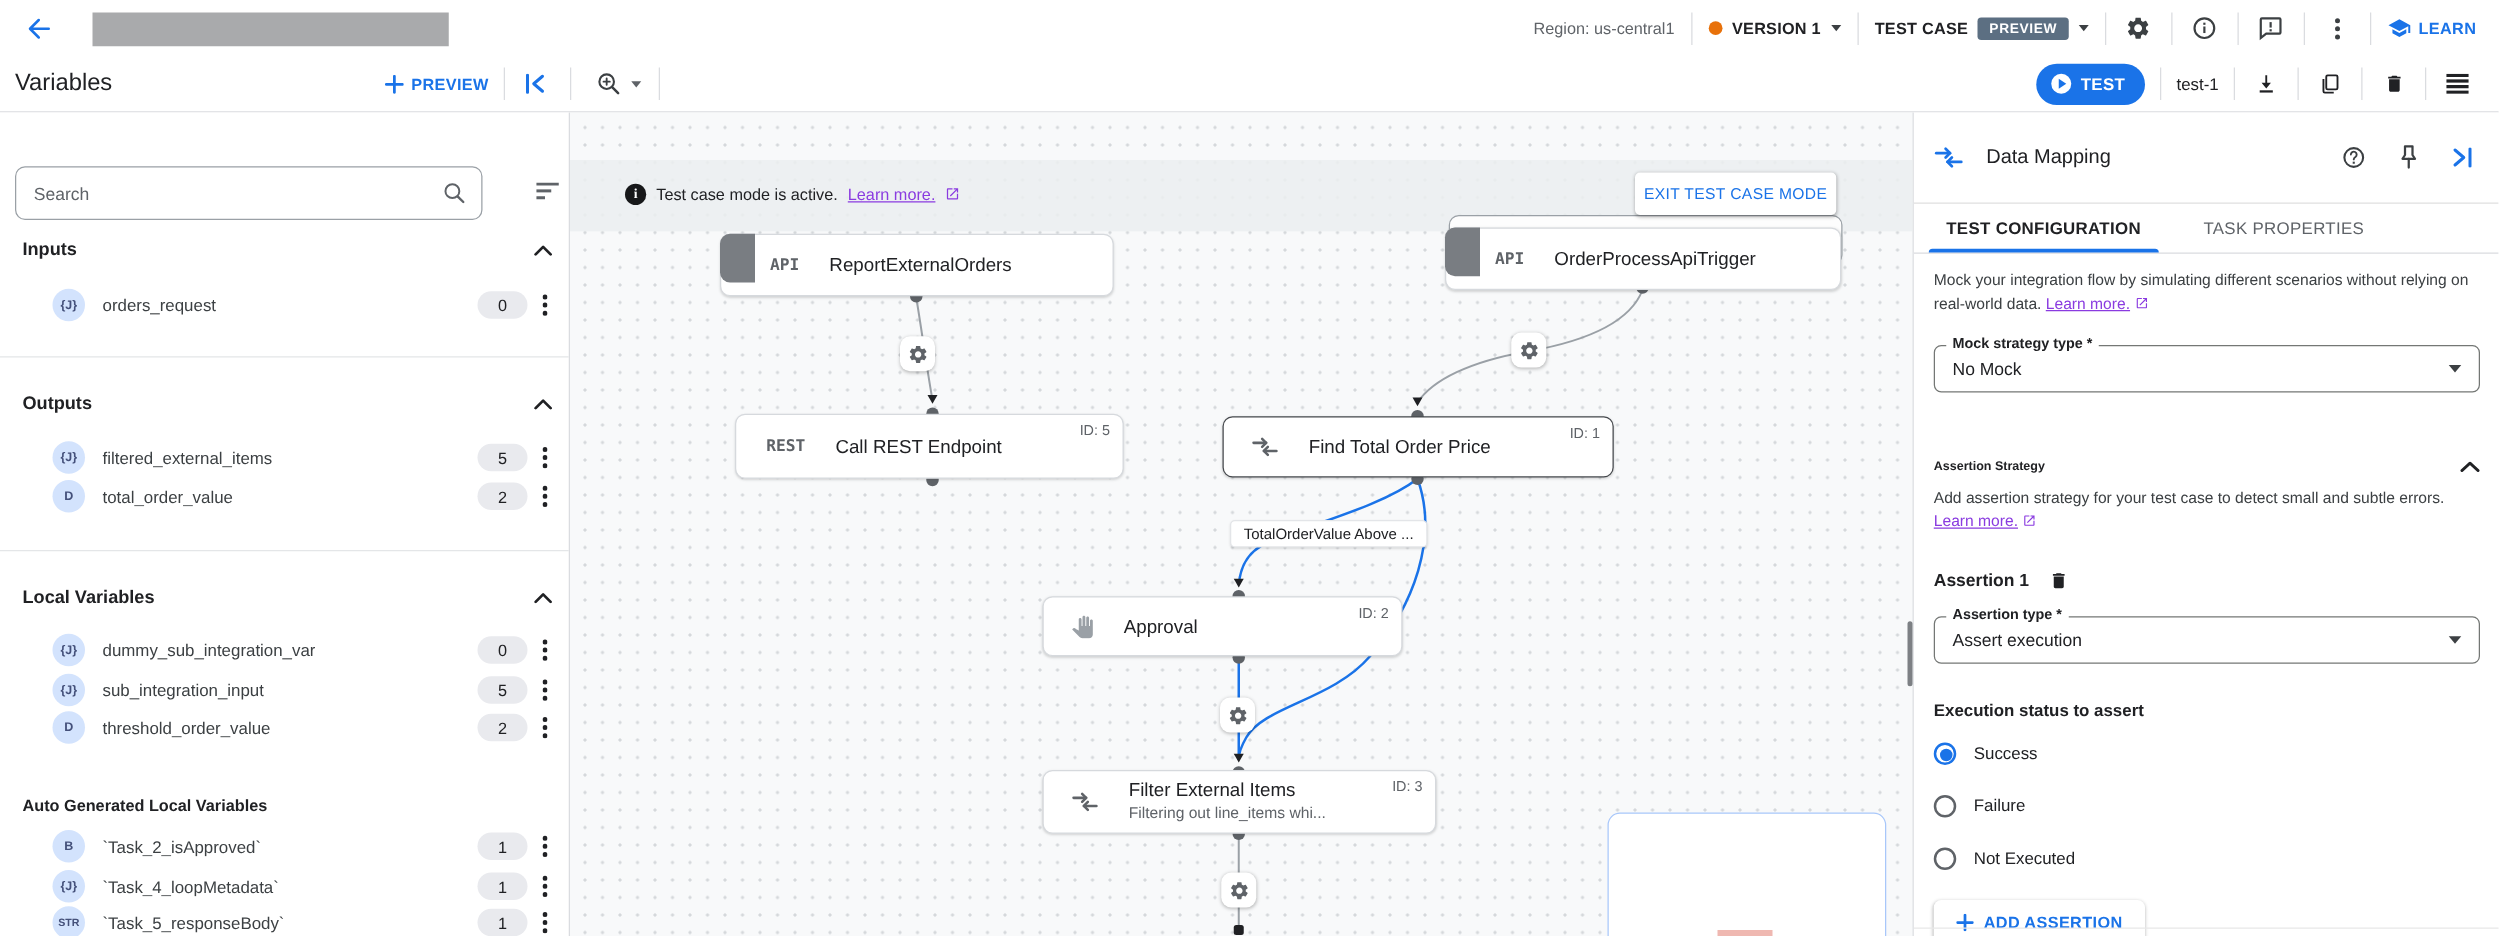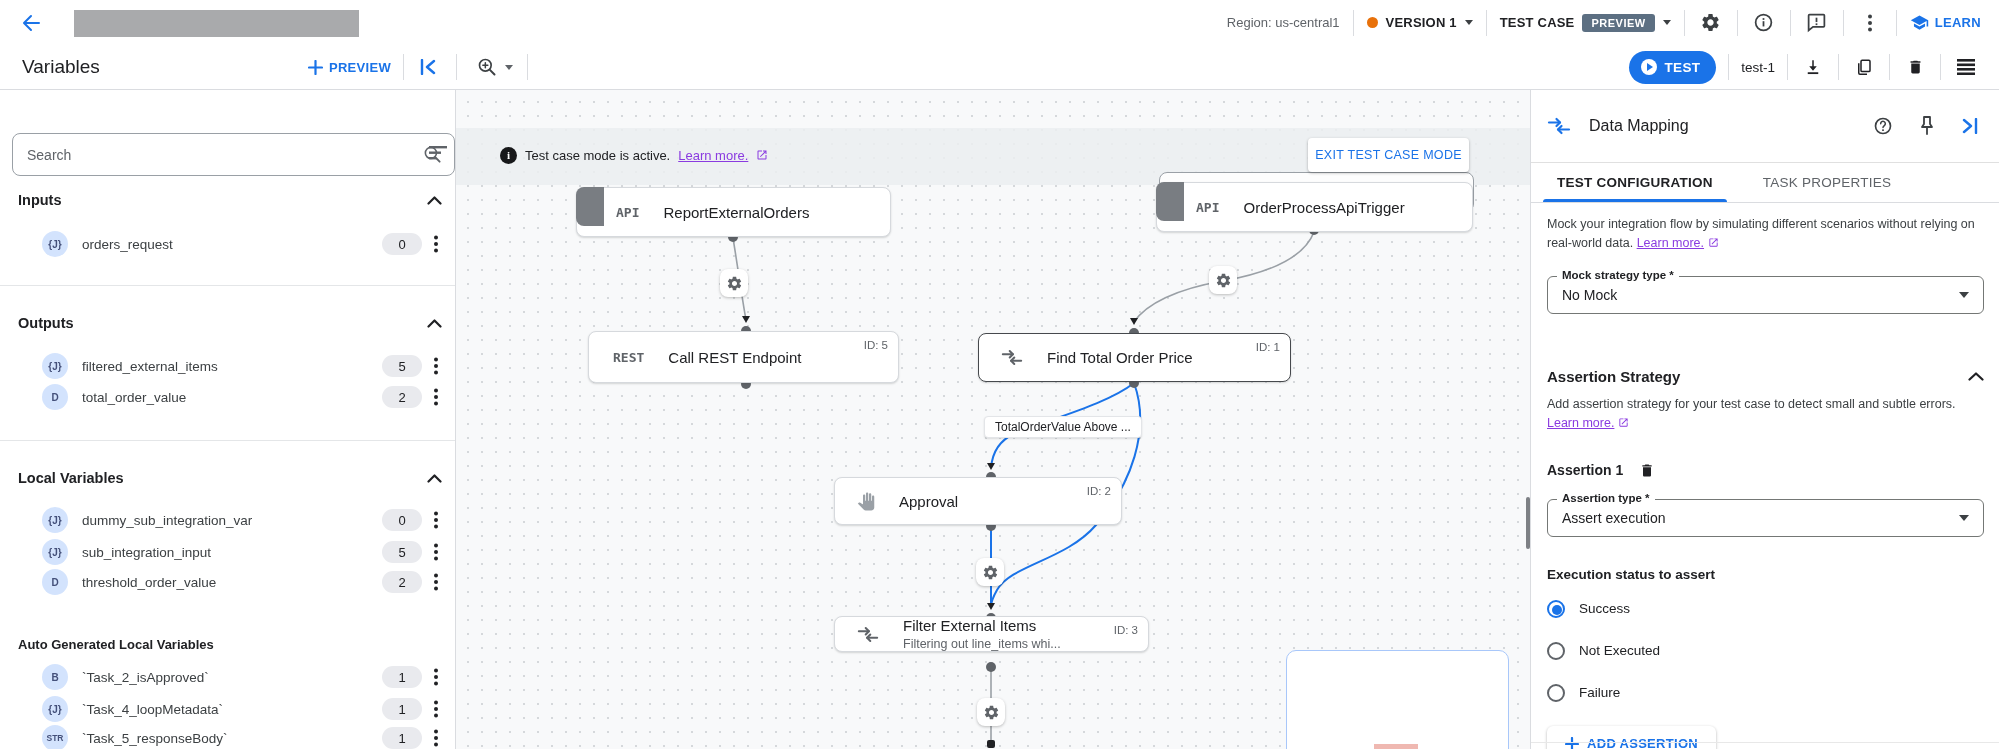"Variables" .tl { padding: 0 14px 0 22px -> 0 14px 0 12px }
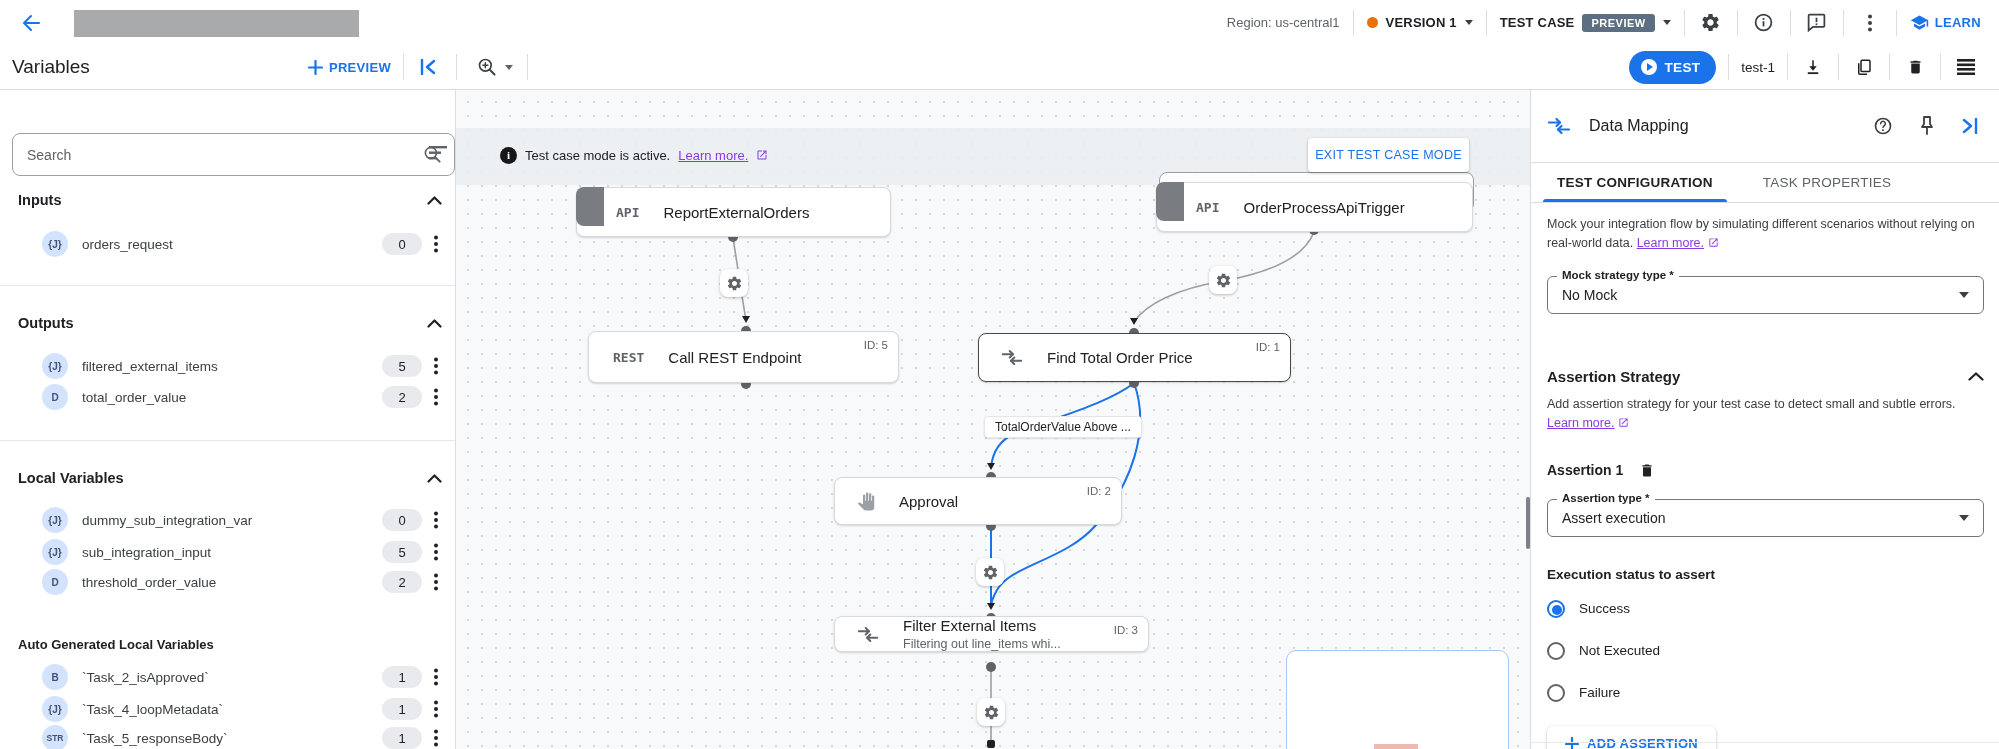"Search" .searchbox { width: 443px -> 374px }
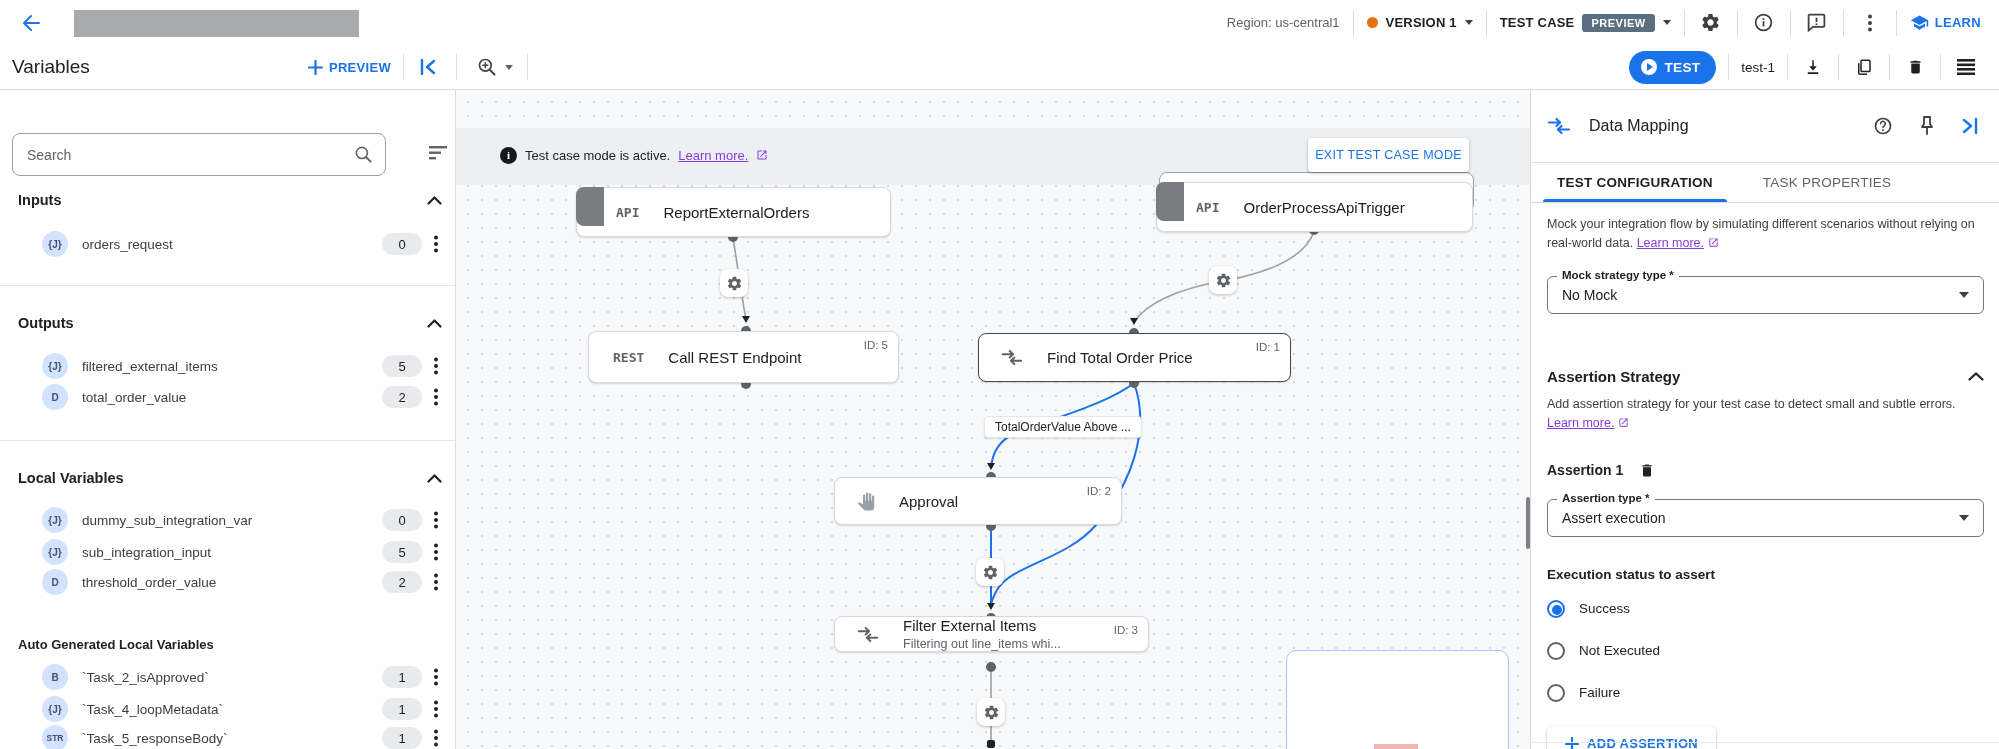"Assertion Strategy" .sechead .t { font-size: 15px -> 10px }
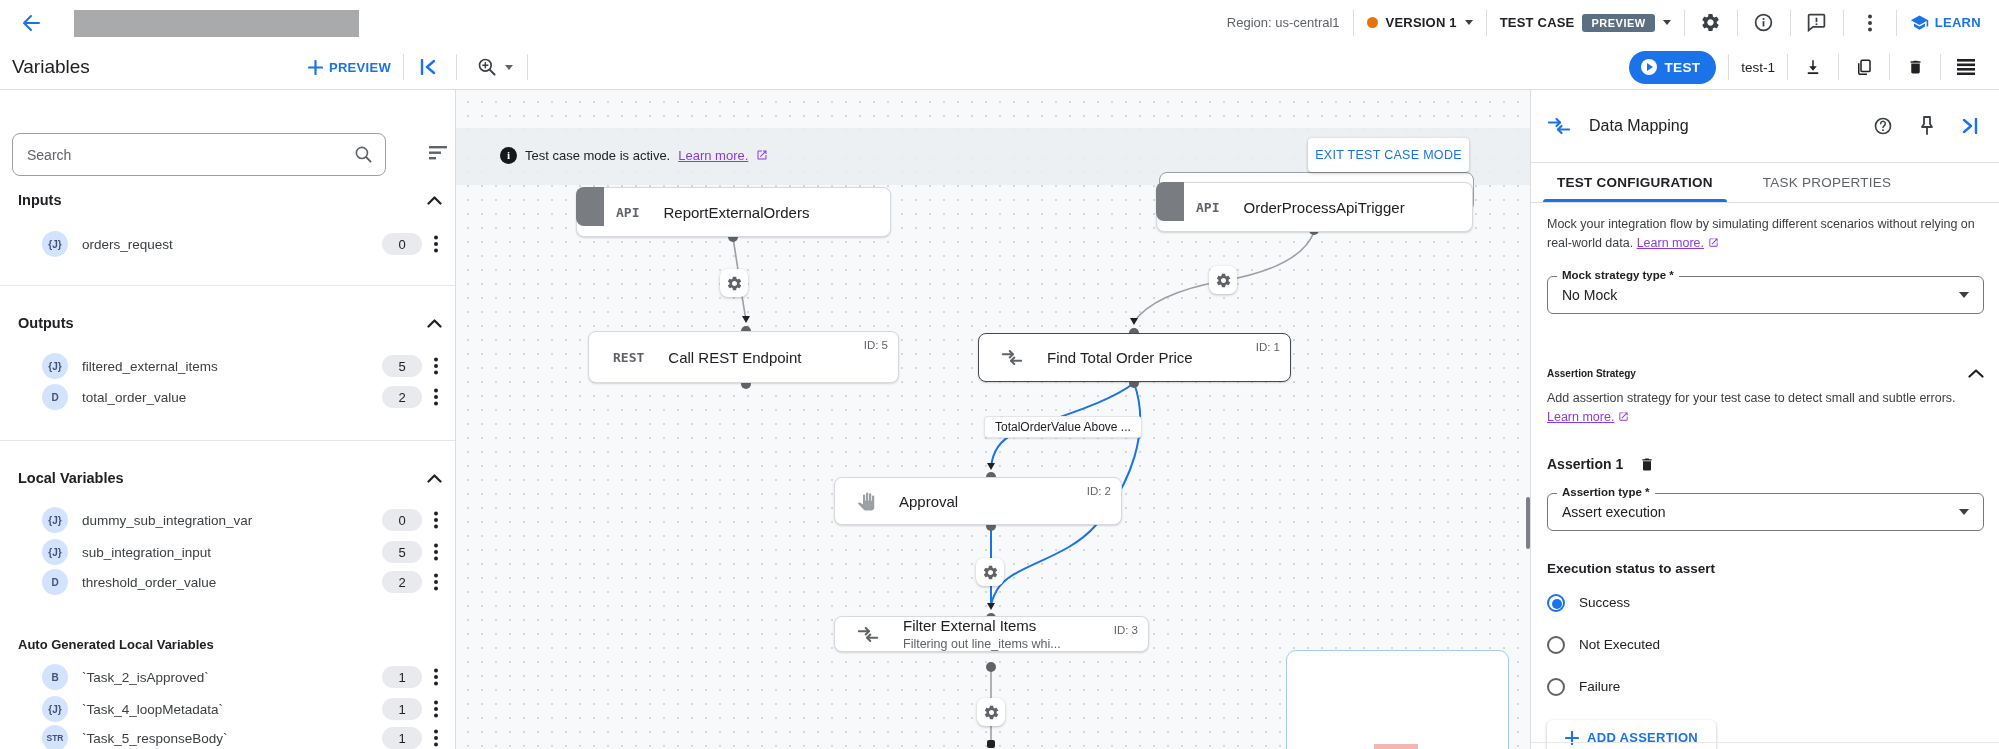"Filter External Items" div.node { height: 36px -> 51px }
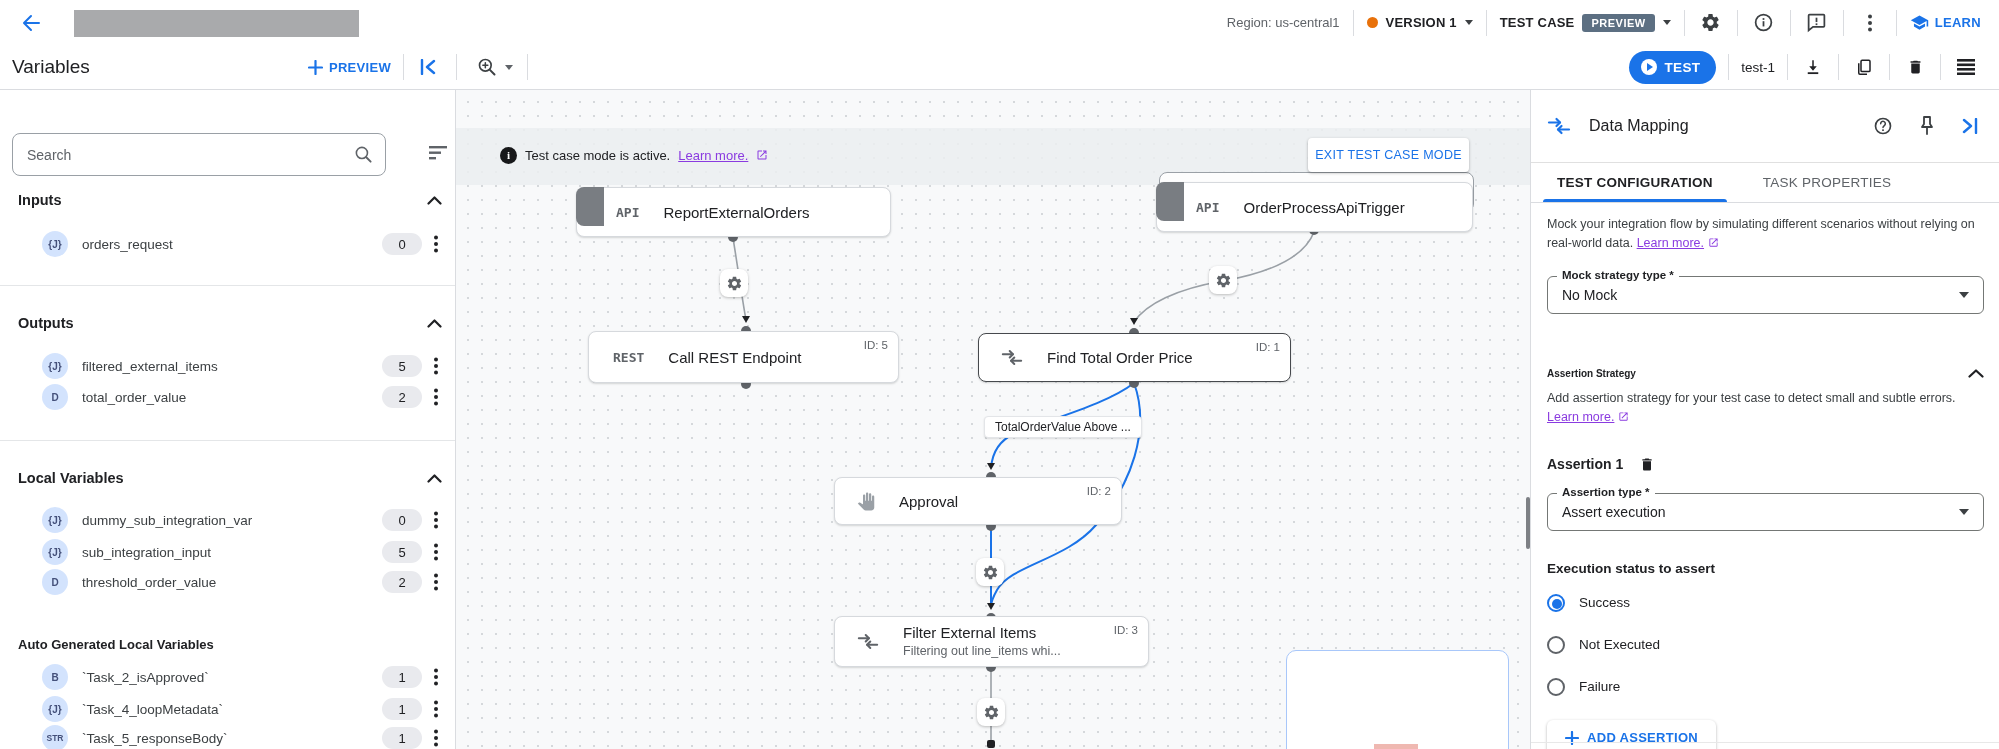"Not Executed" div.radio-row { order: before "Failure" -> after "Failure" }
